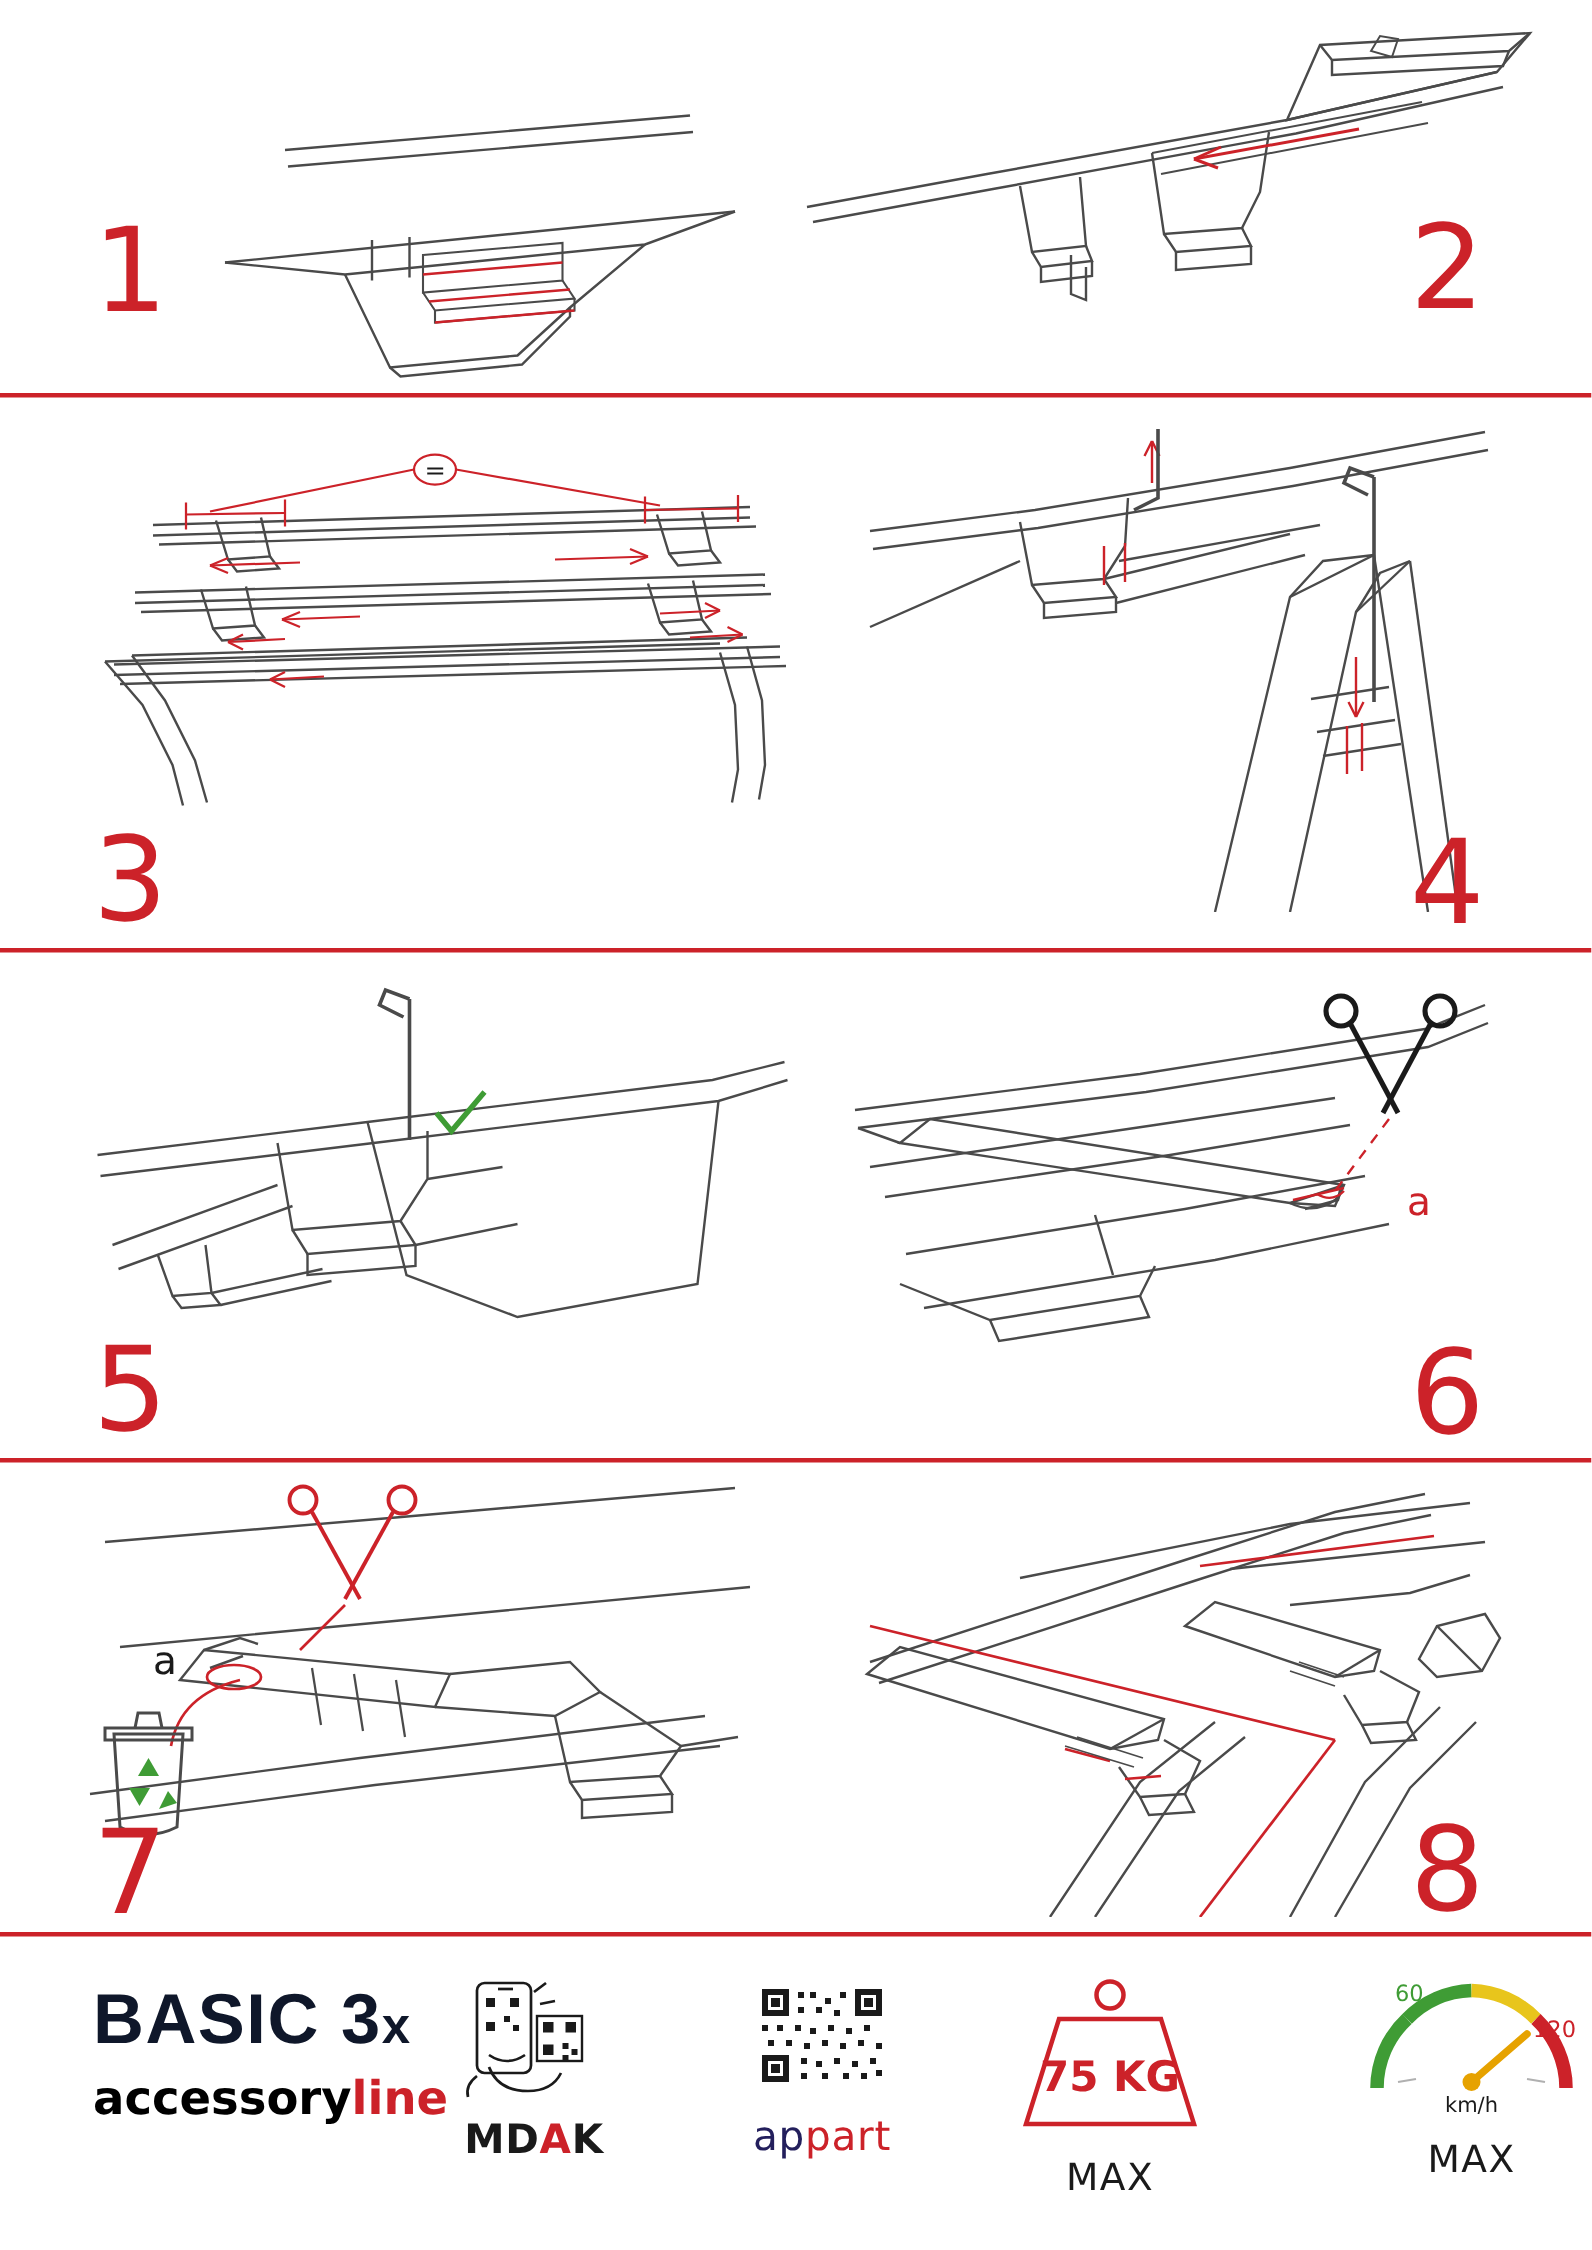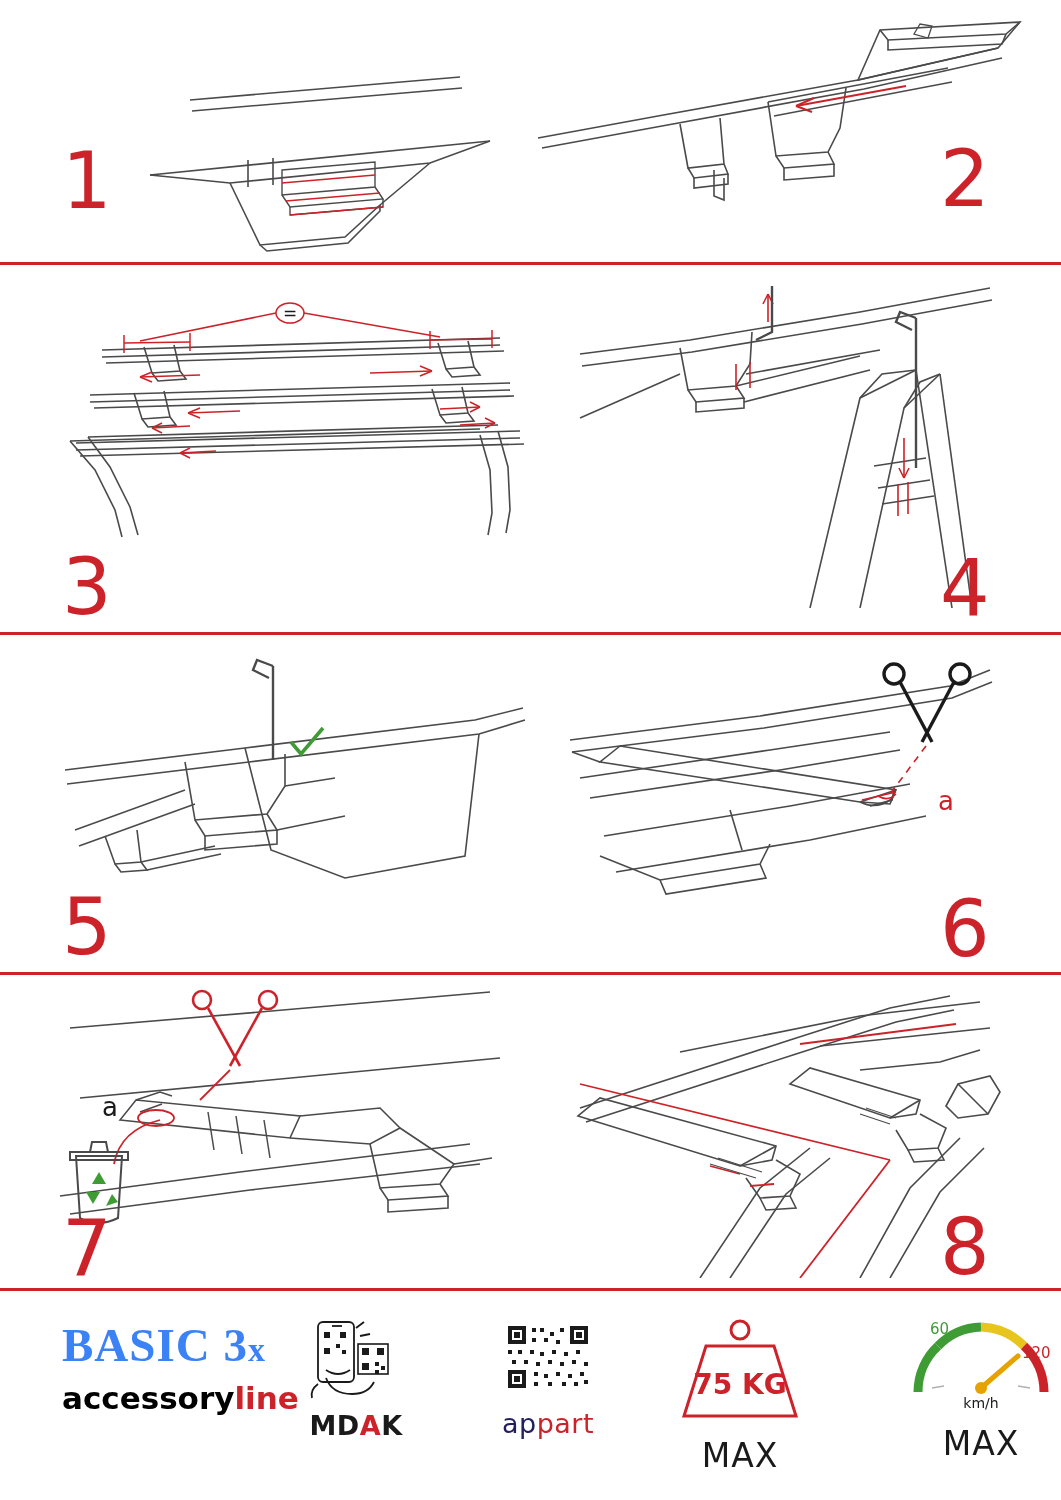"BASIC 3x" .brand-basic { color: #3b82f6 -> #0f172a; font-family: Liberation Serif, serif -> Liberation Sans, sans-serif }
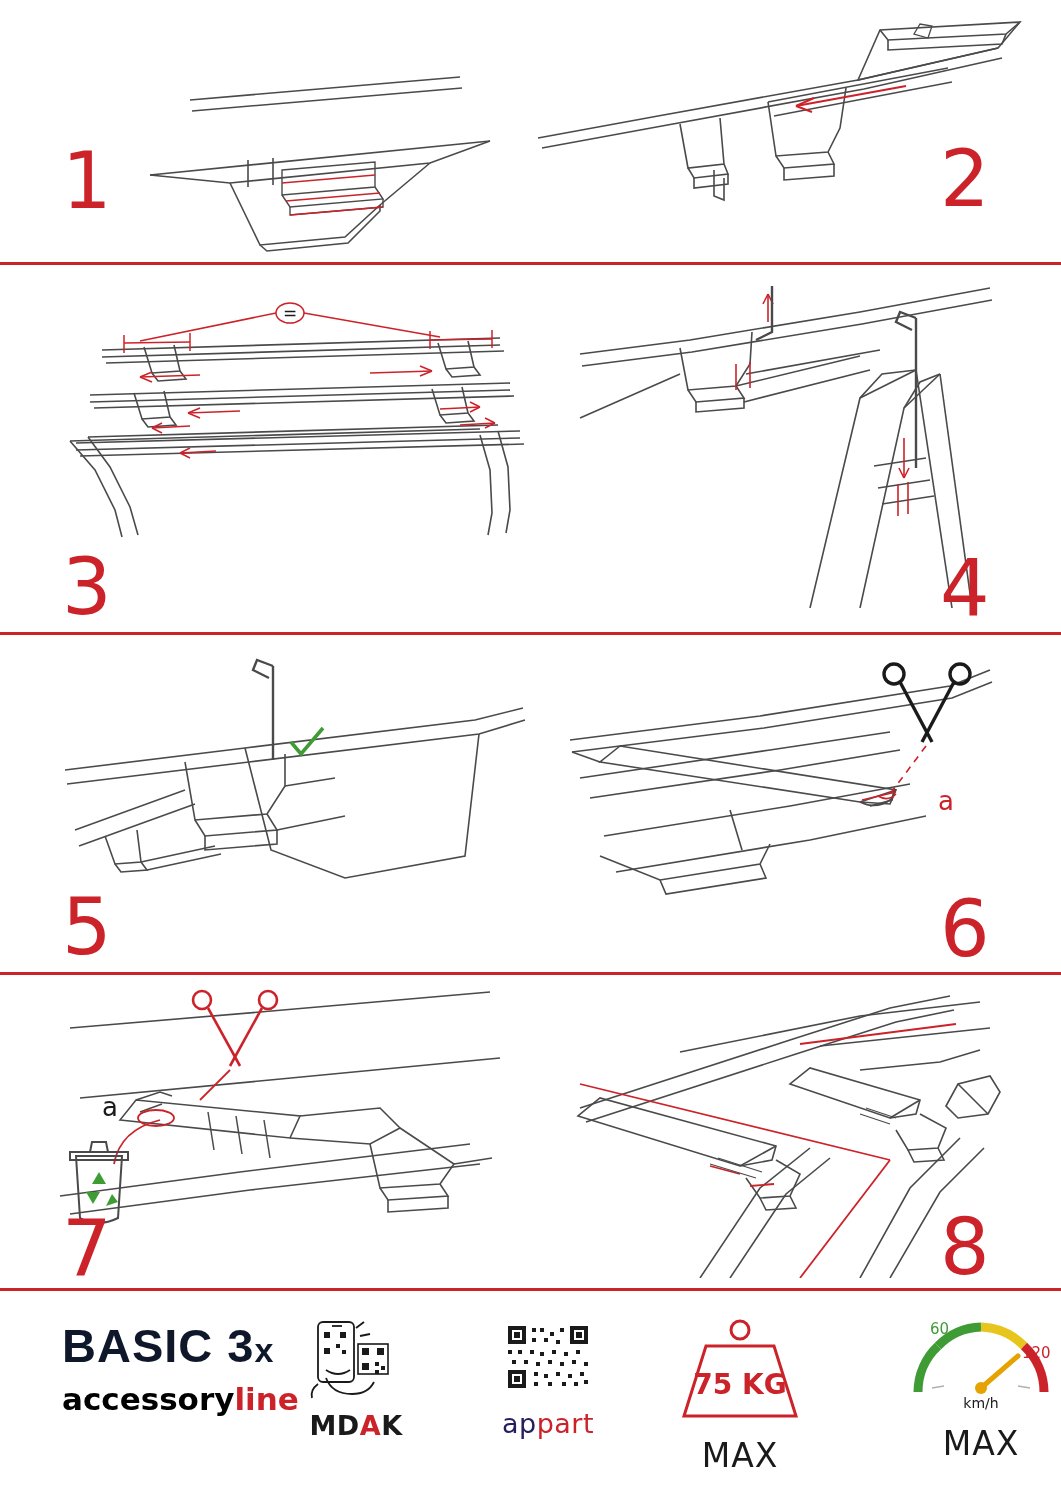"MAX" .maxlabel { font-size: 33px -> 25px }
